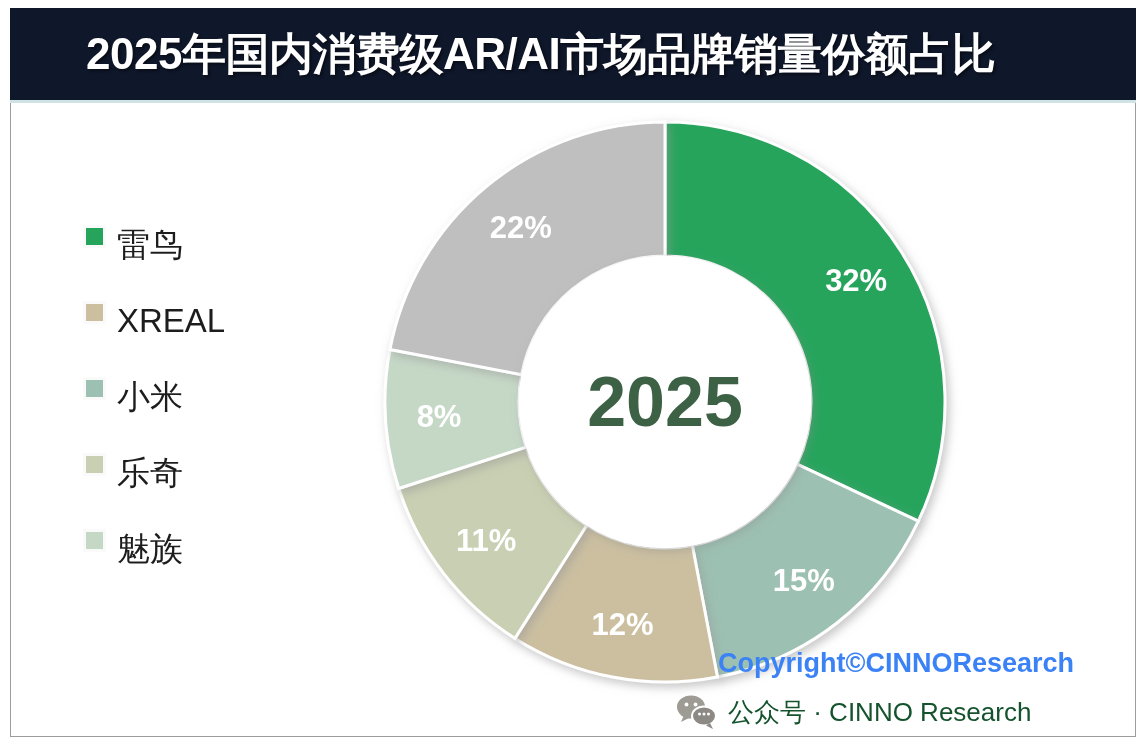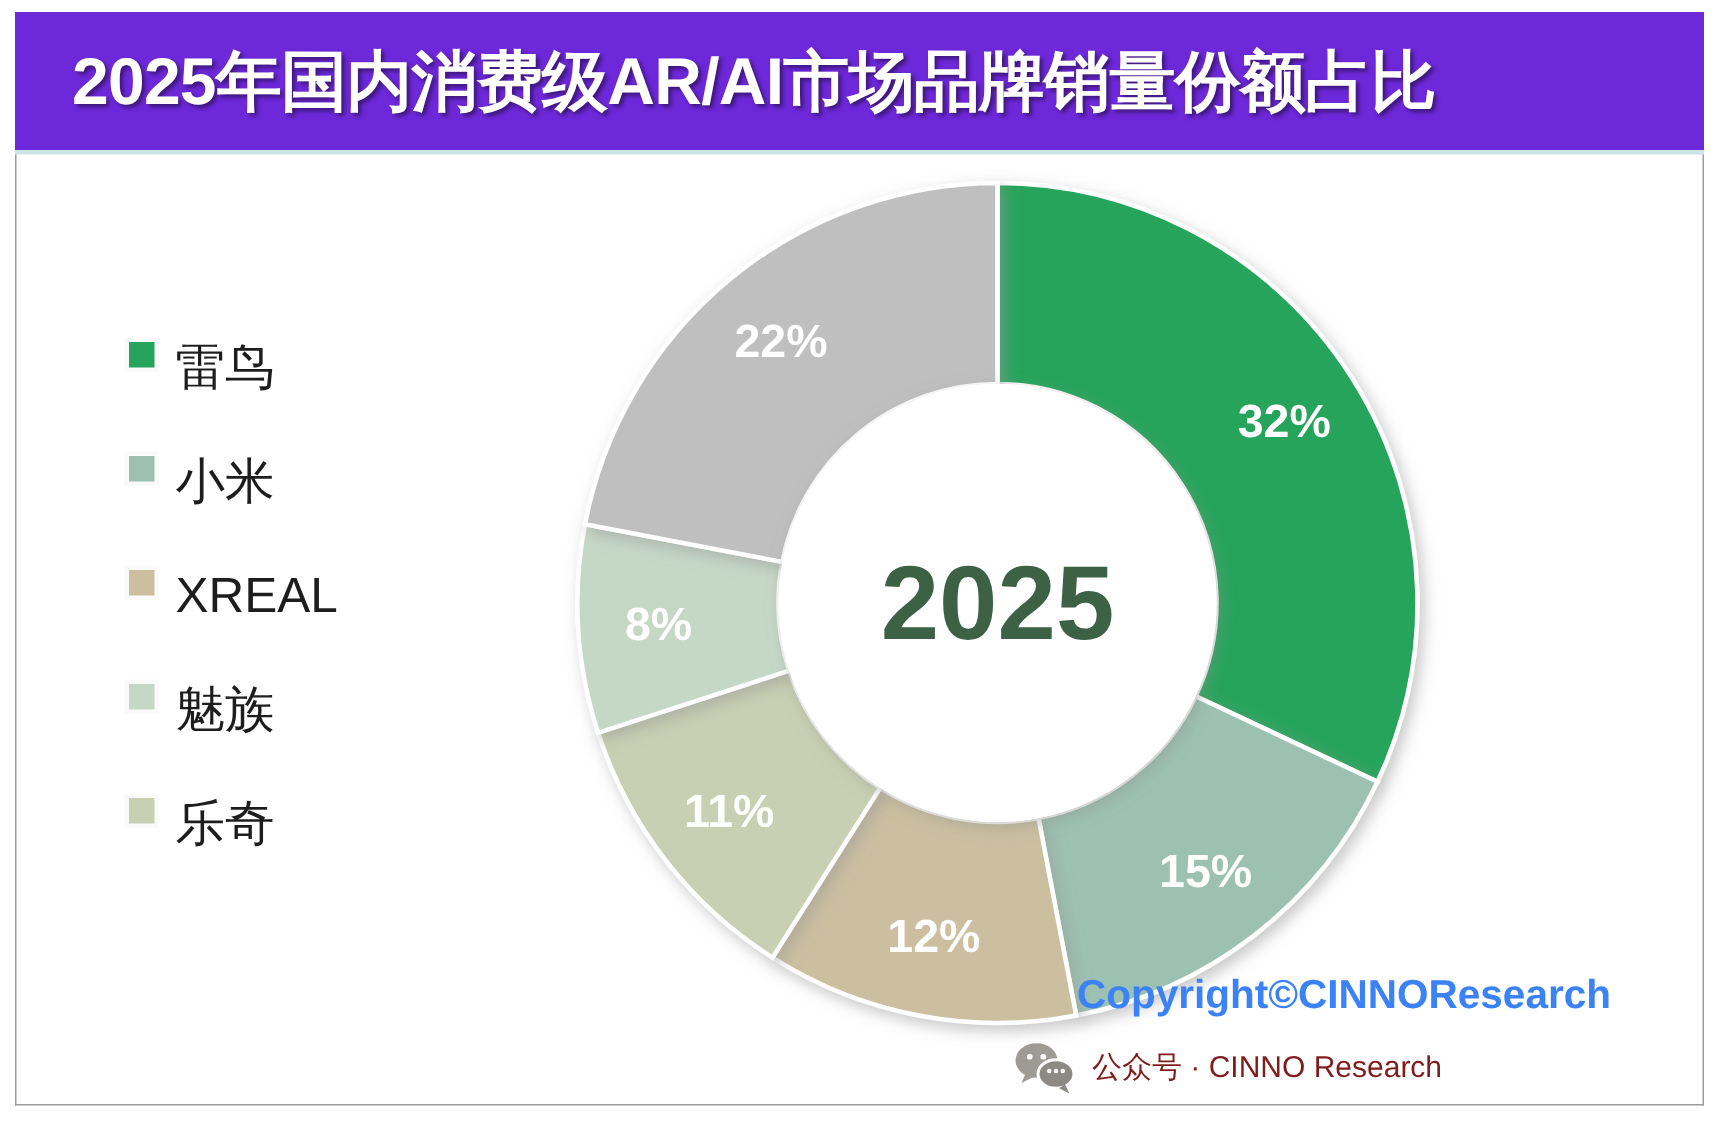"2025年国内消费级AR/AI市场品牌销量份额占比" .title-band { background: #6d28d9 -> #0f172a; padding-left: none -> 38px }
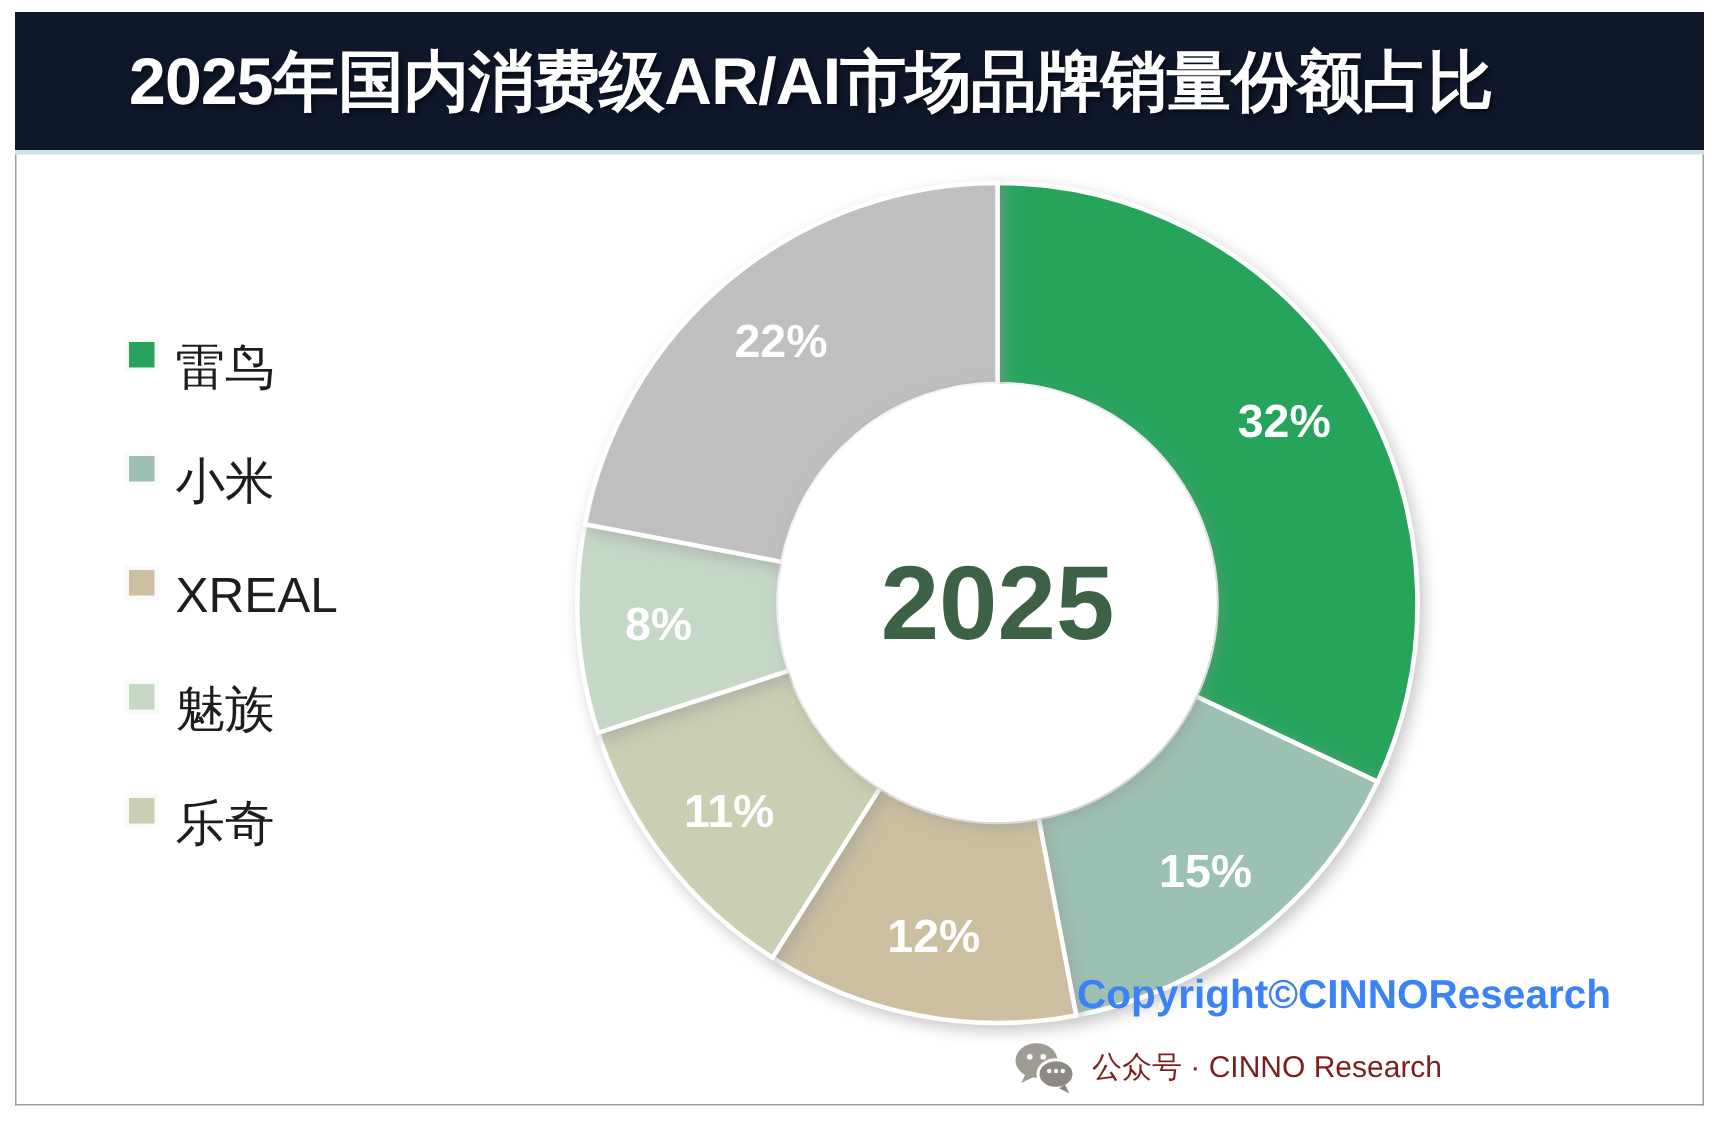"小米" div.legend-item { order: before "XREAL" -> after "XREAL" }
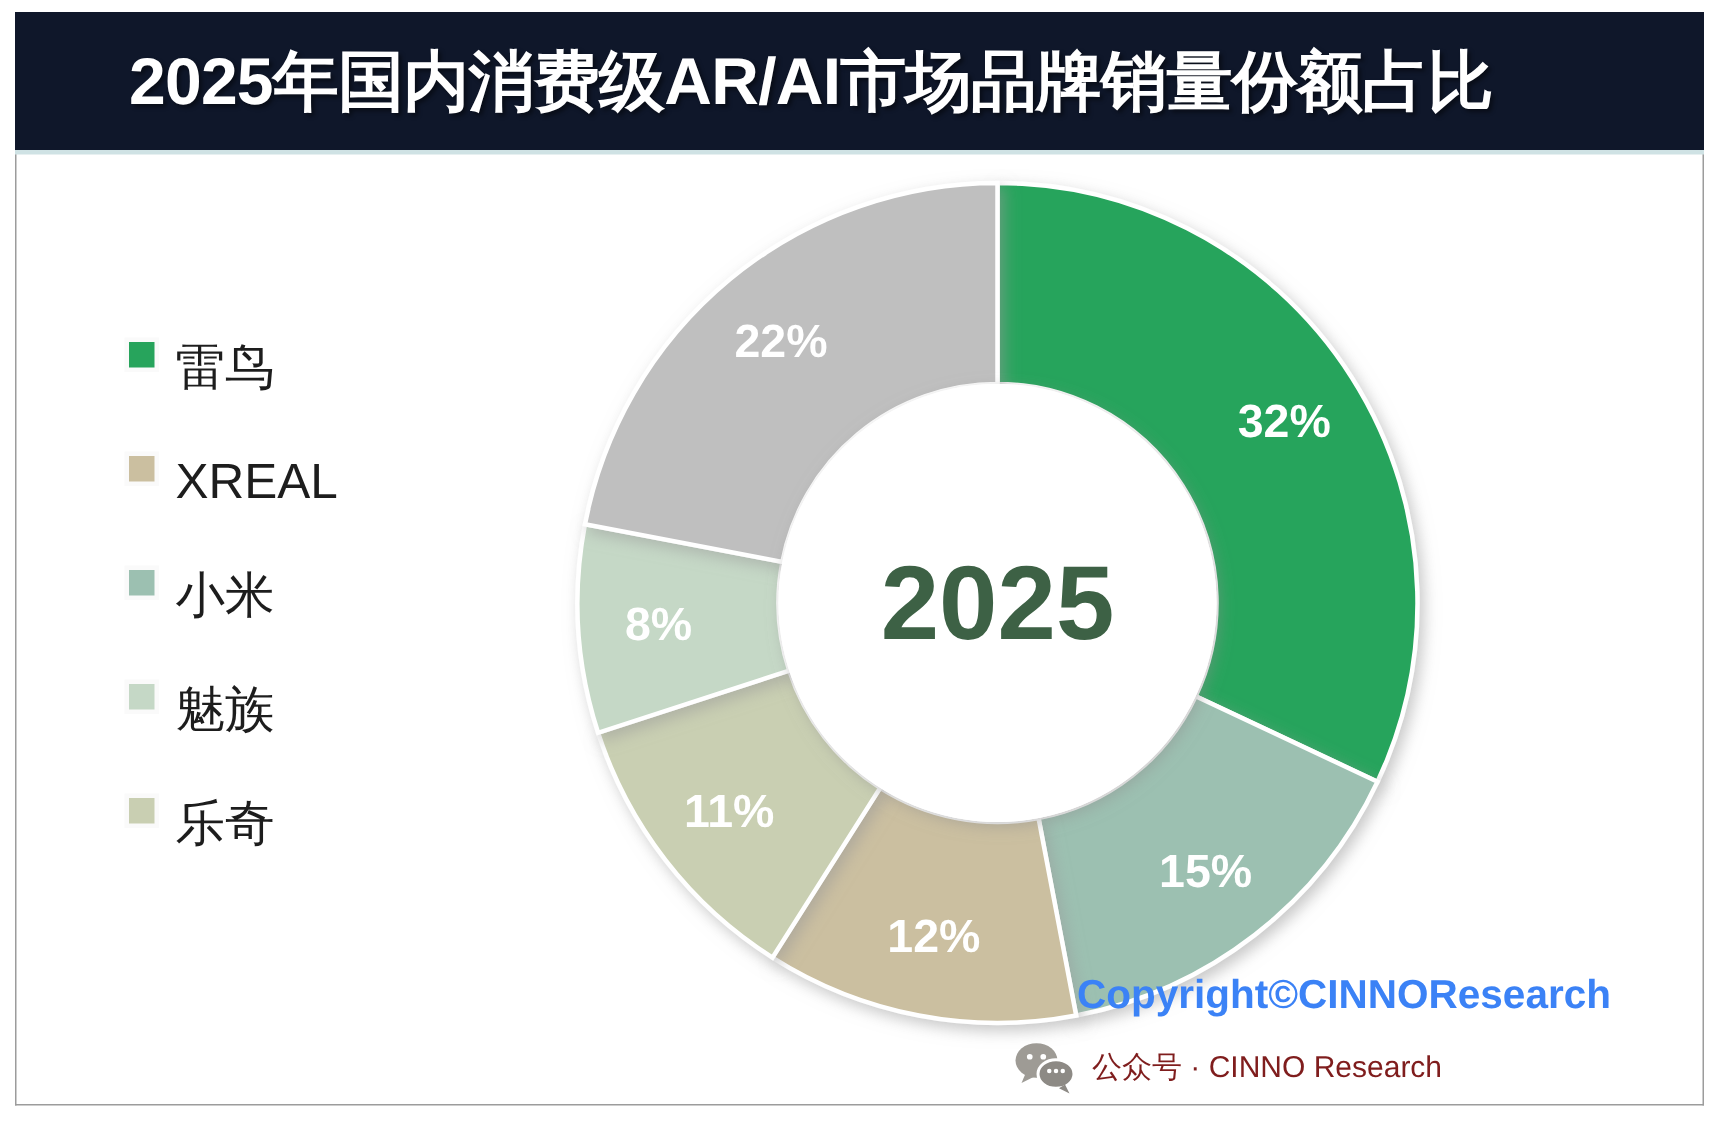"魅族" div.legend-item { order: before "乐奇" -> after "乐奇" }
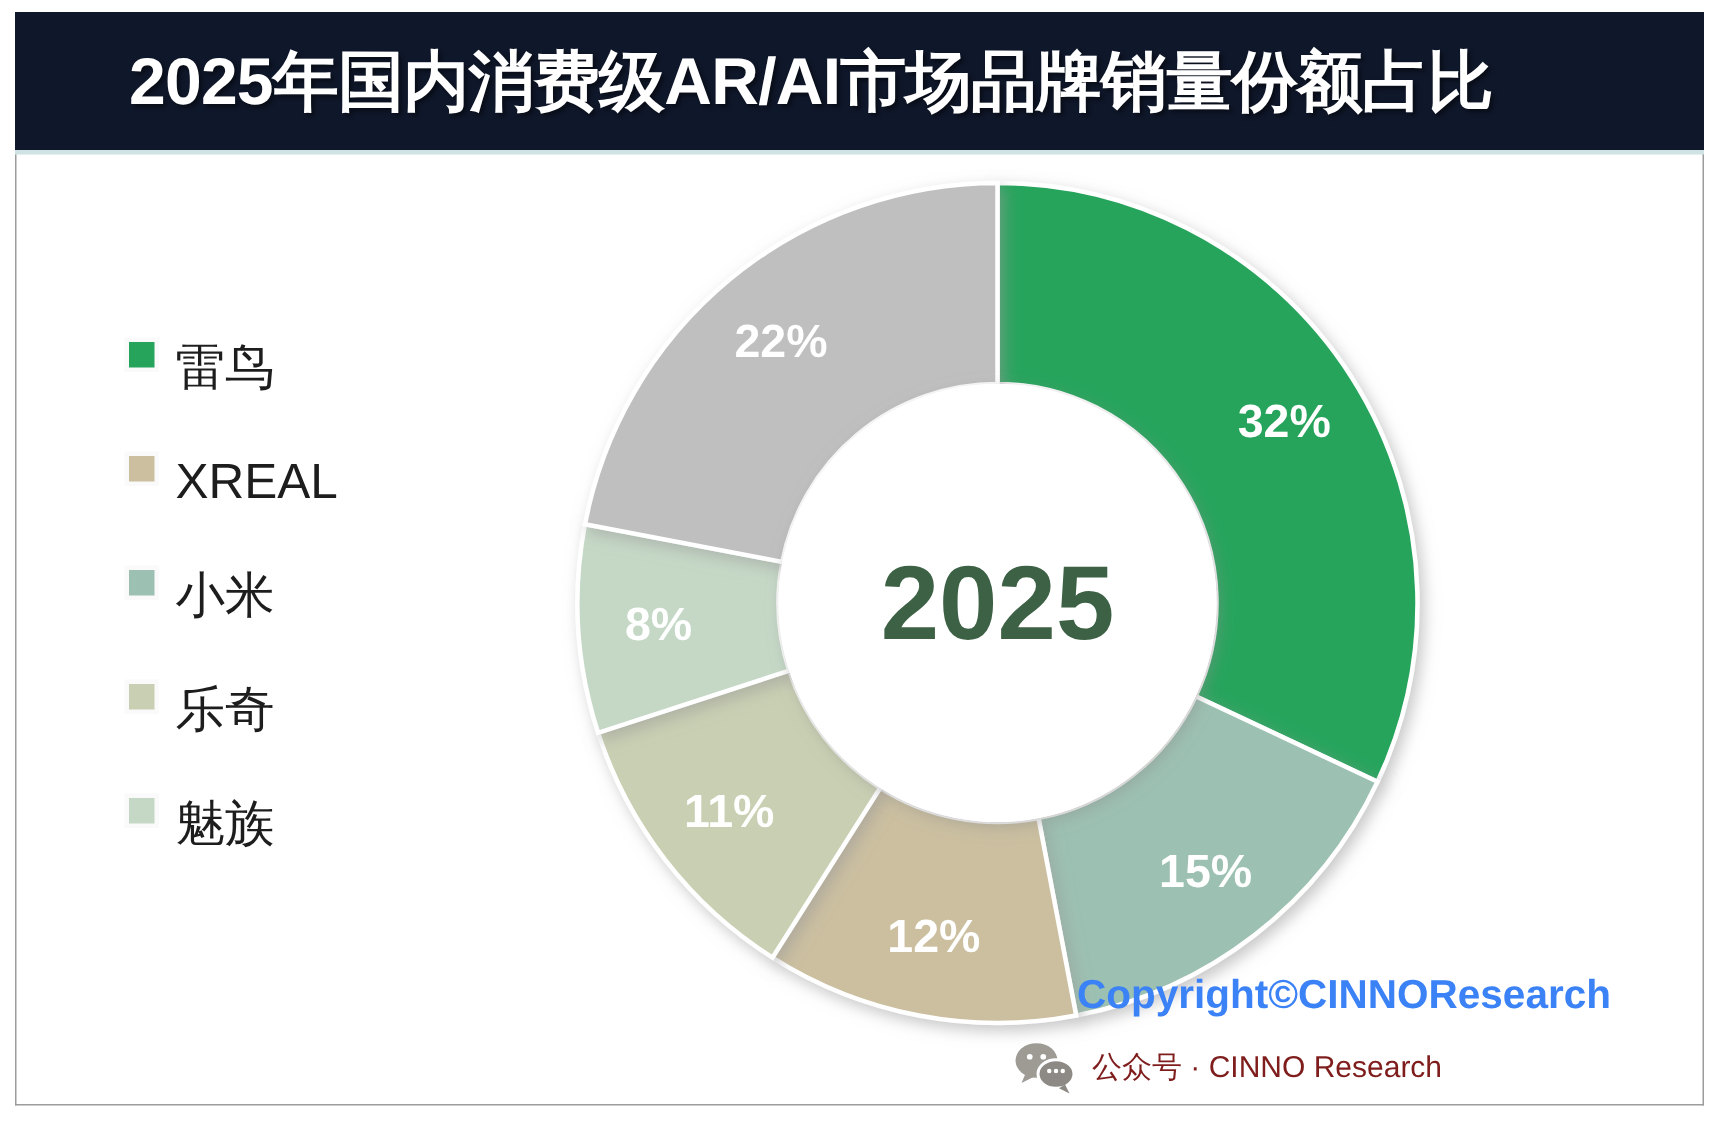"公众号 · CINNO Research" .watermark-text { color: #7f1d1d -> #14532d; font-size: 20px -> 26px }
